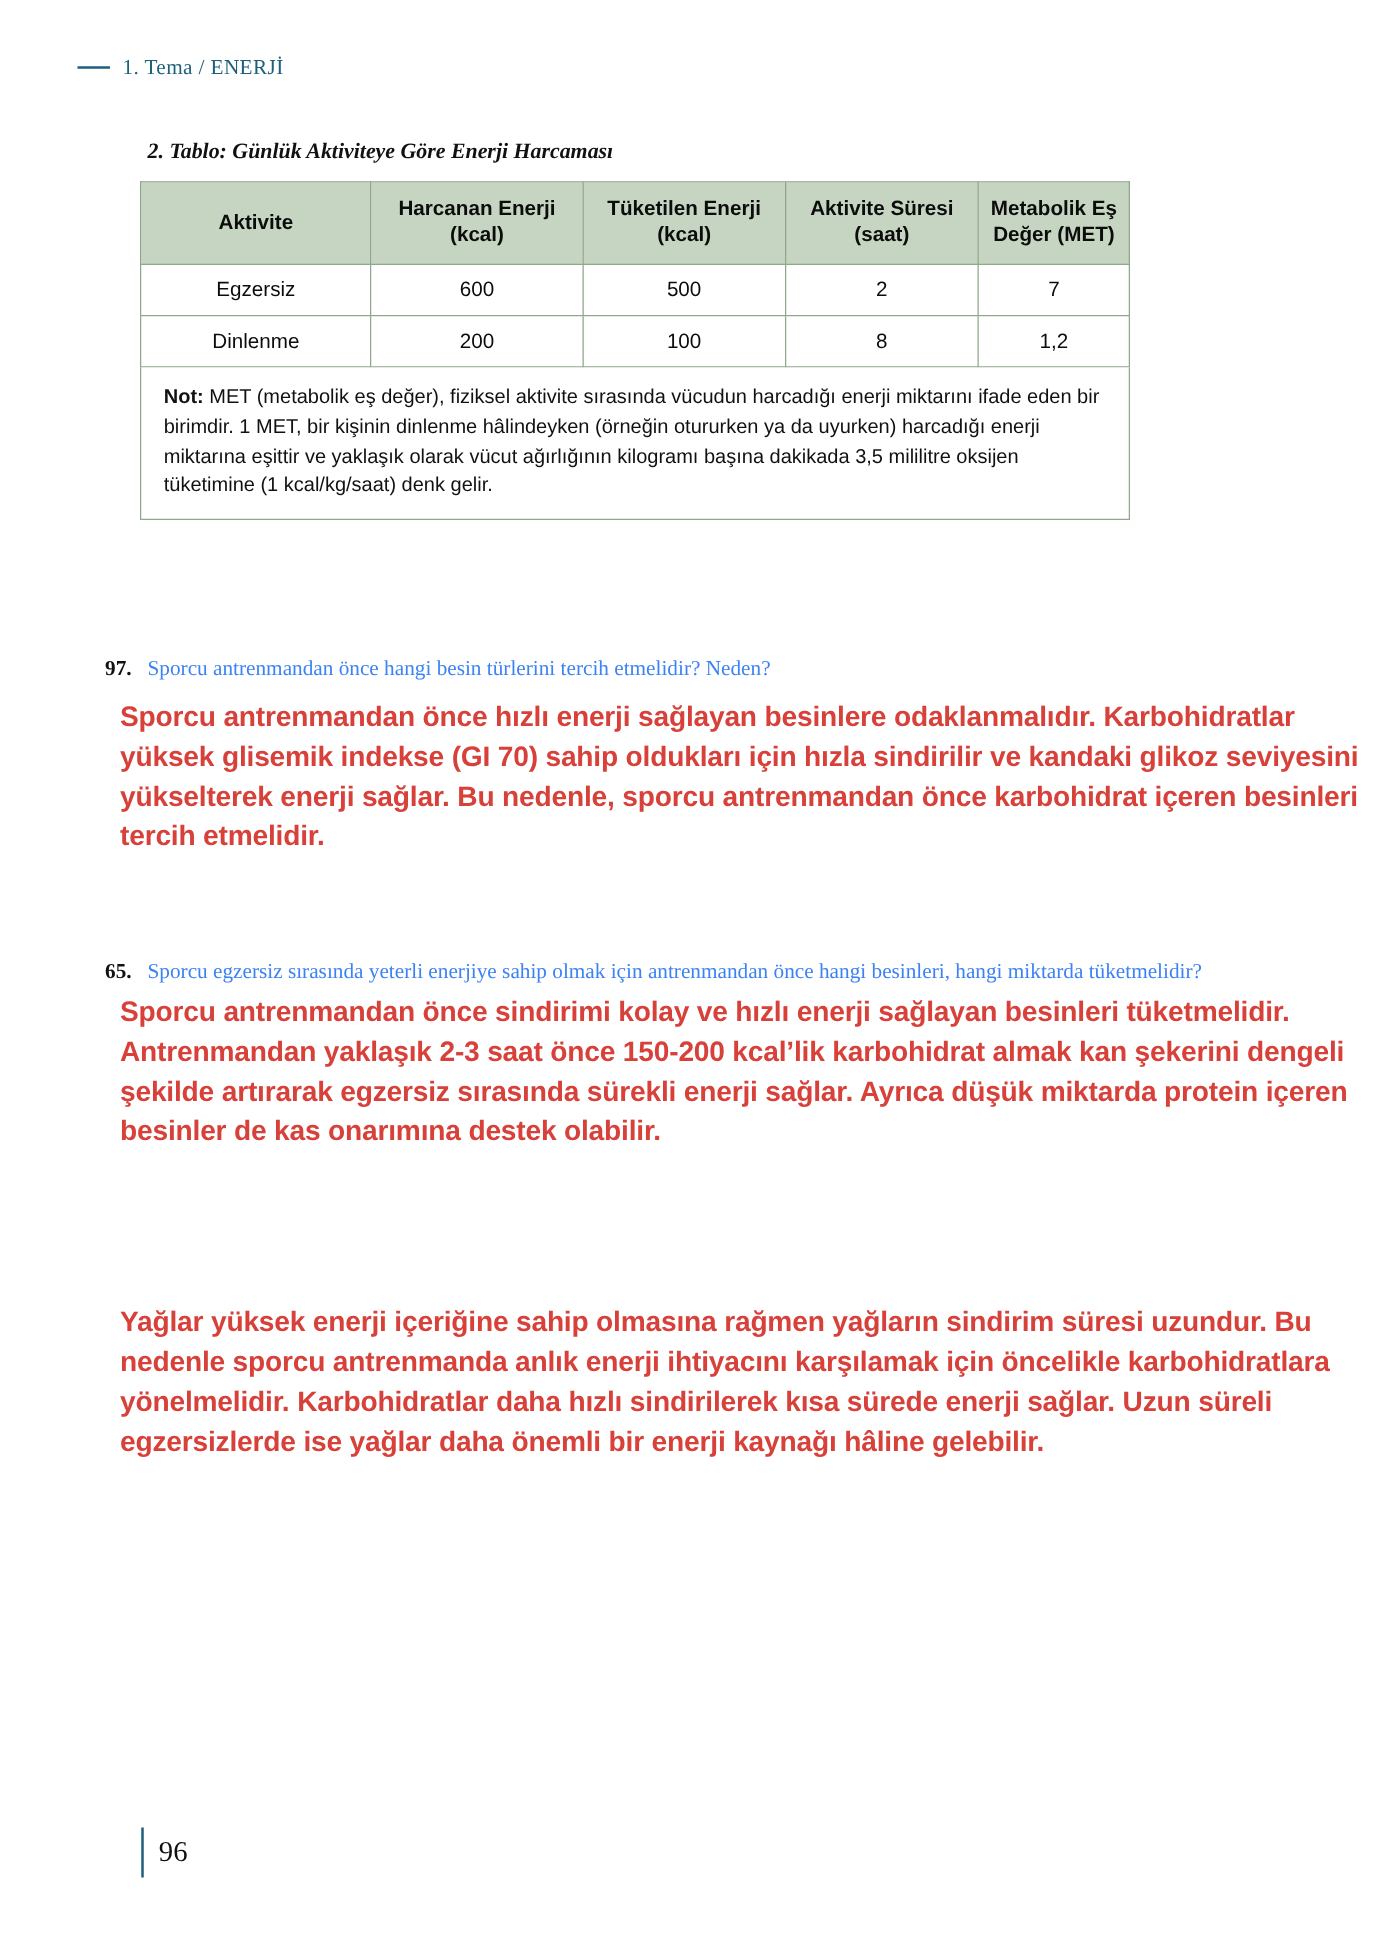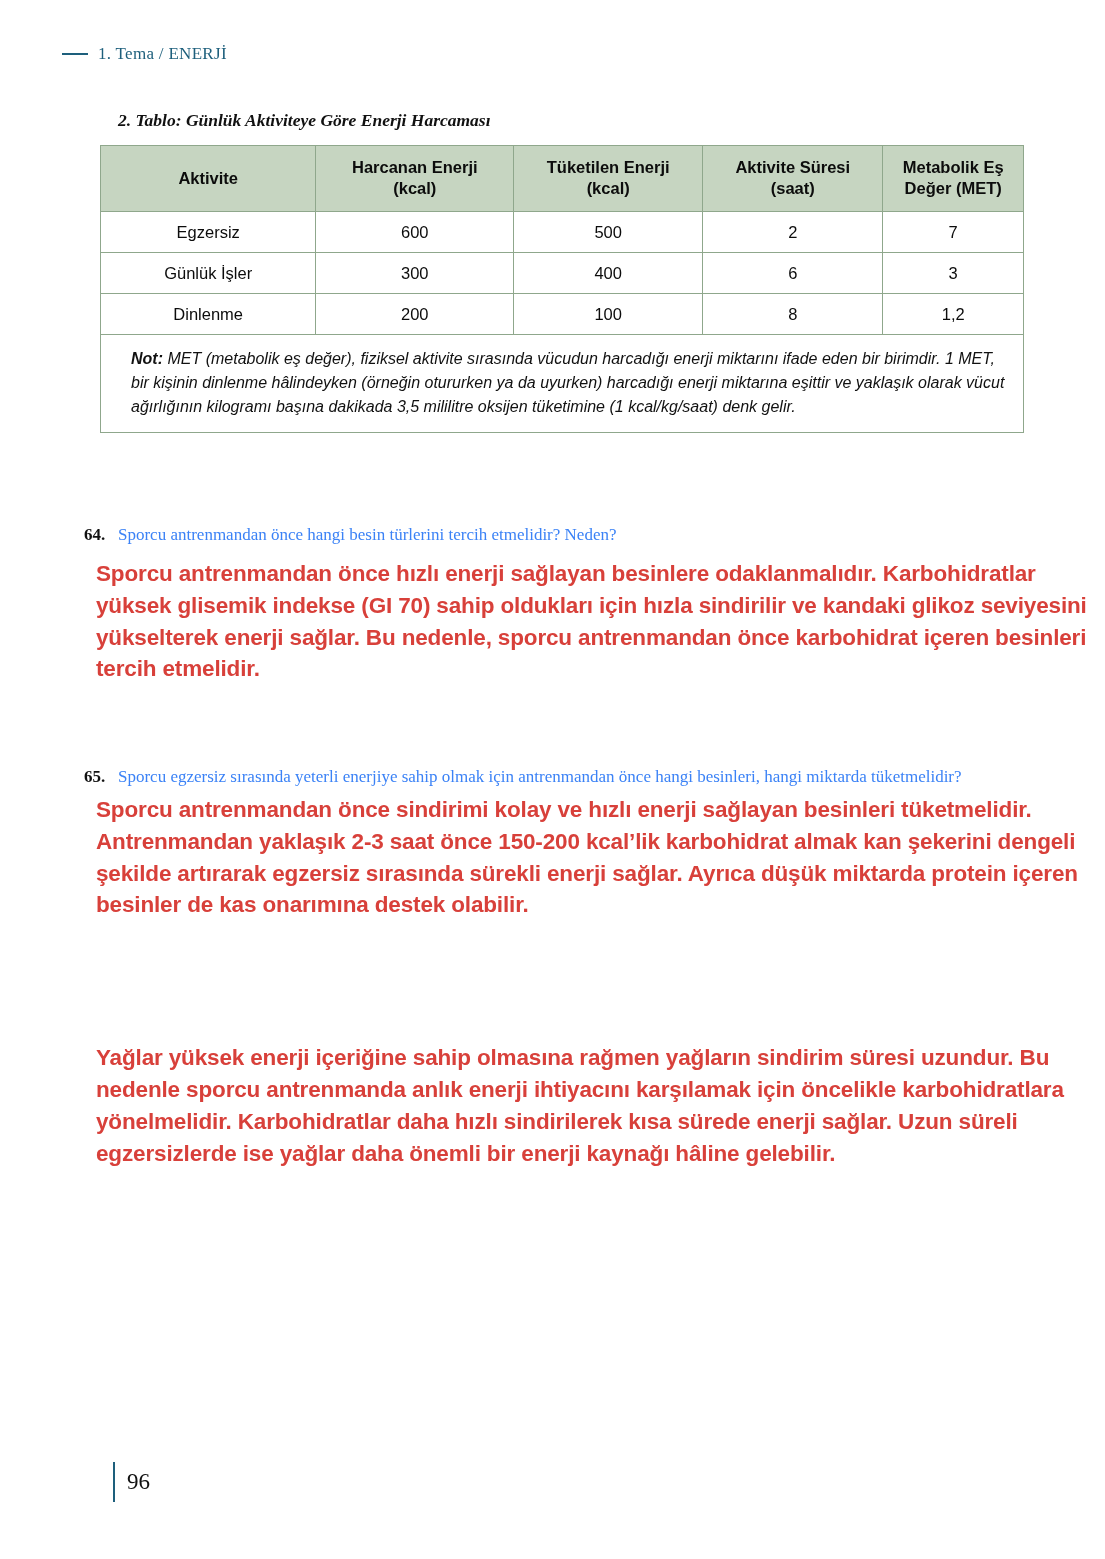"Aktivite" .table-wrap { left: 100px -> 112px; width: 924px -> 792px }
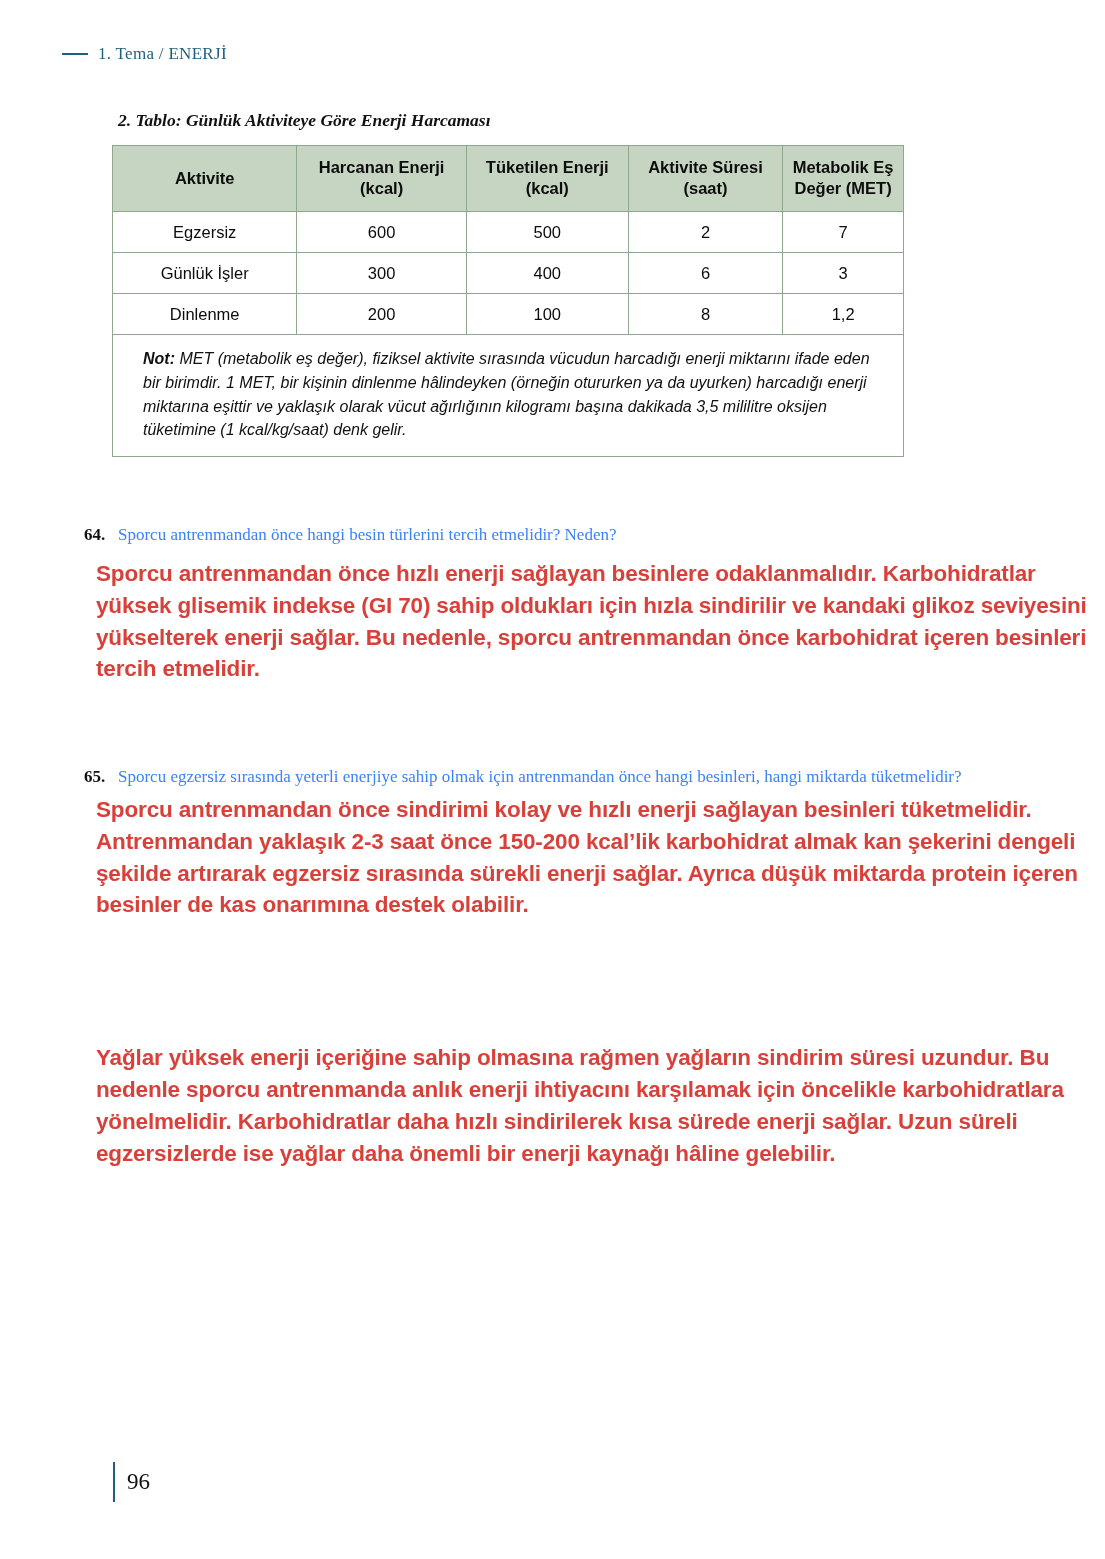"Günlük İşler" tr { html: <tr> <td>Günlük İşler</td> <td>300</td> <td>400</td> <td>6</td> <td>3</td> </tr> -> none }
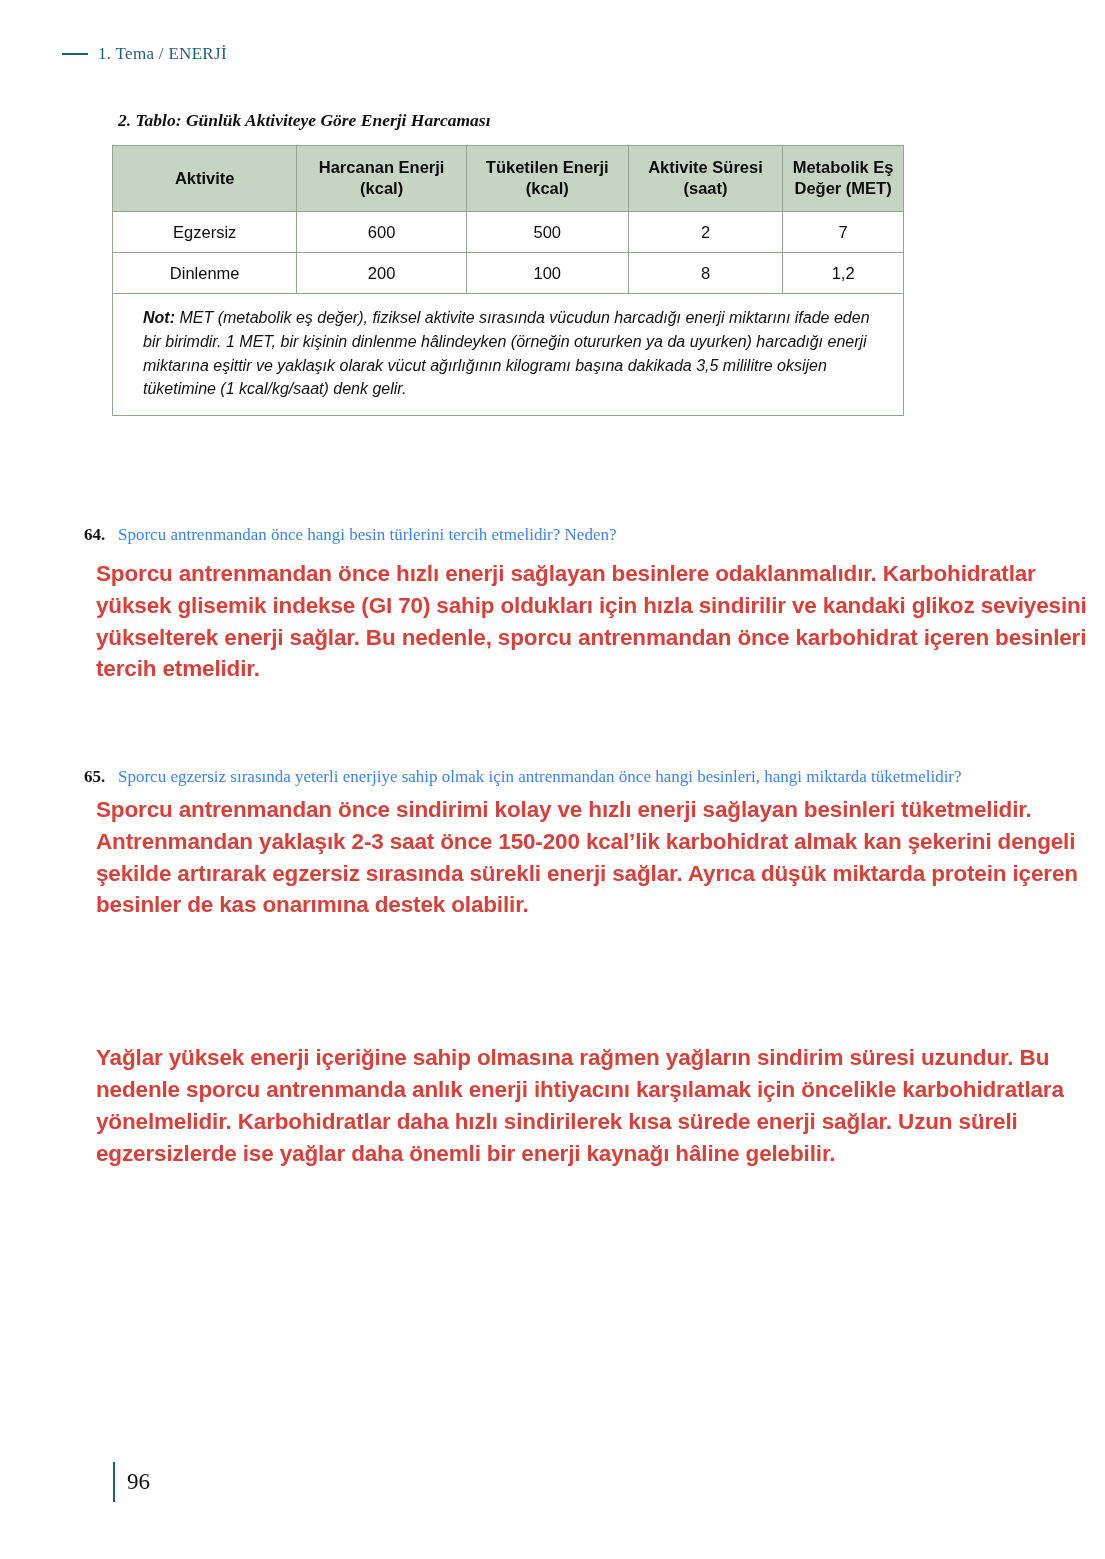"Not: MET (metabolik eş değer)," .note-box { font-style: italic -> none; padding: 12px 14px 14px 30px -> 12px 14px 14px 18px }
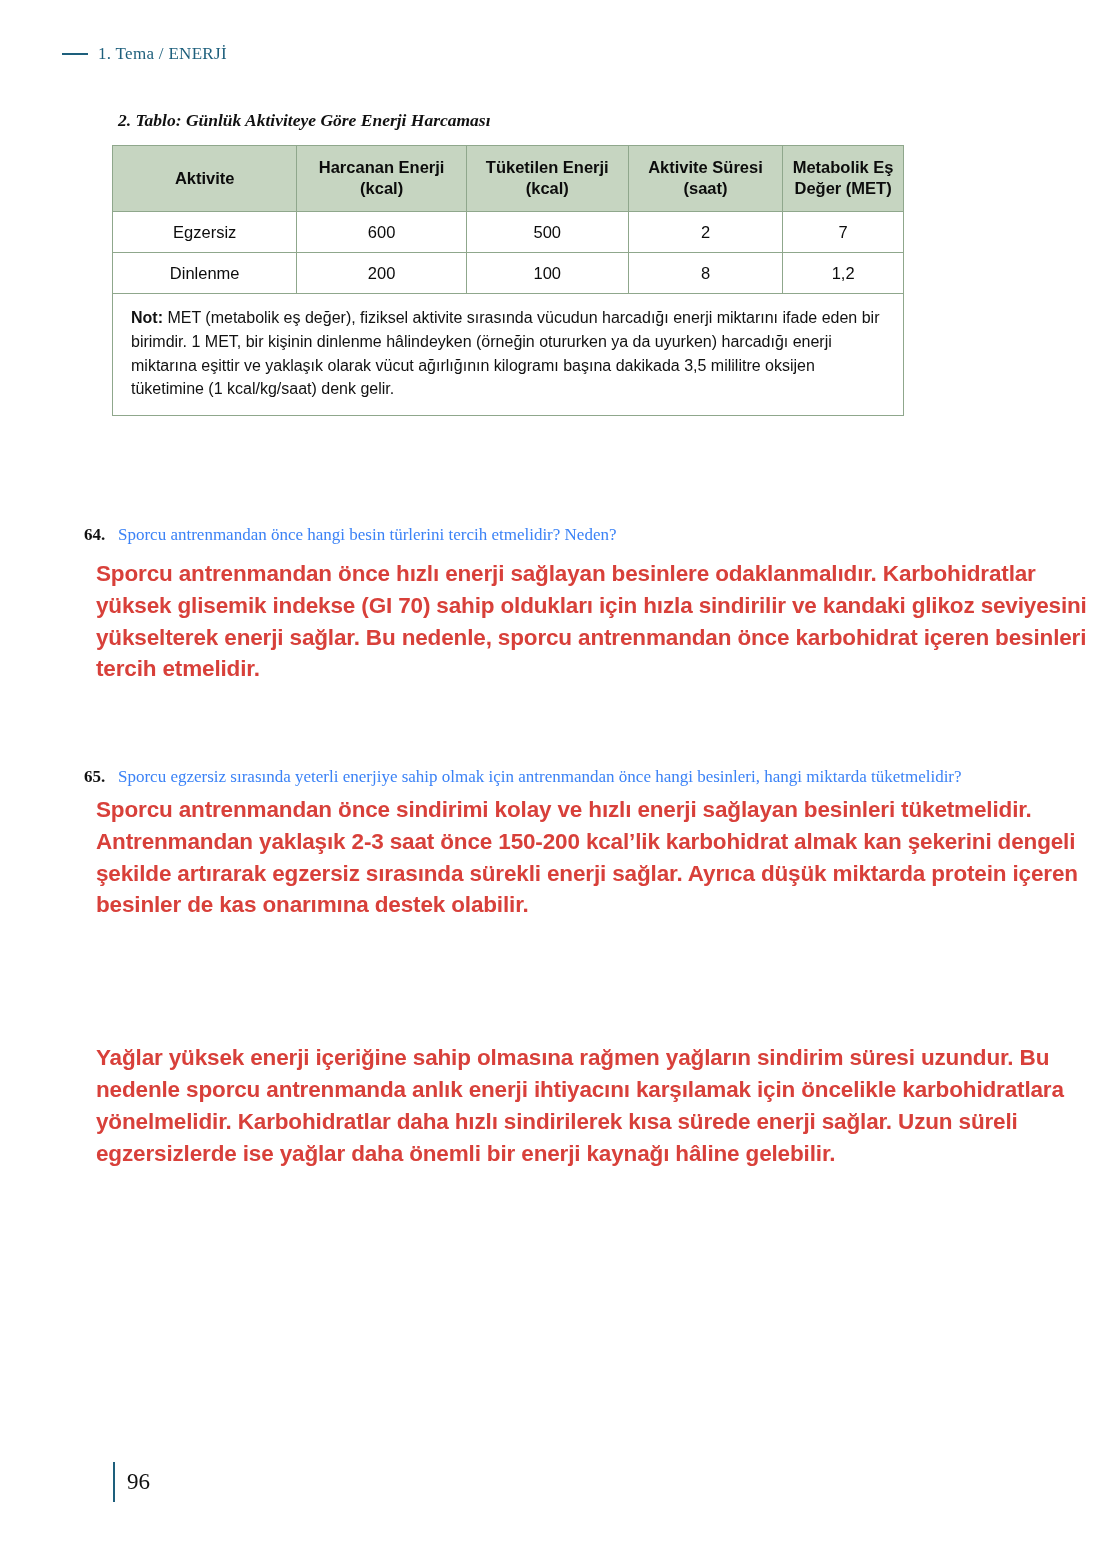"64." div.q-num { text: 64 -> 97 }
